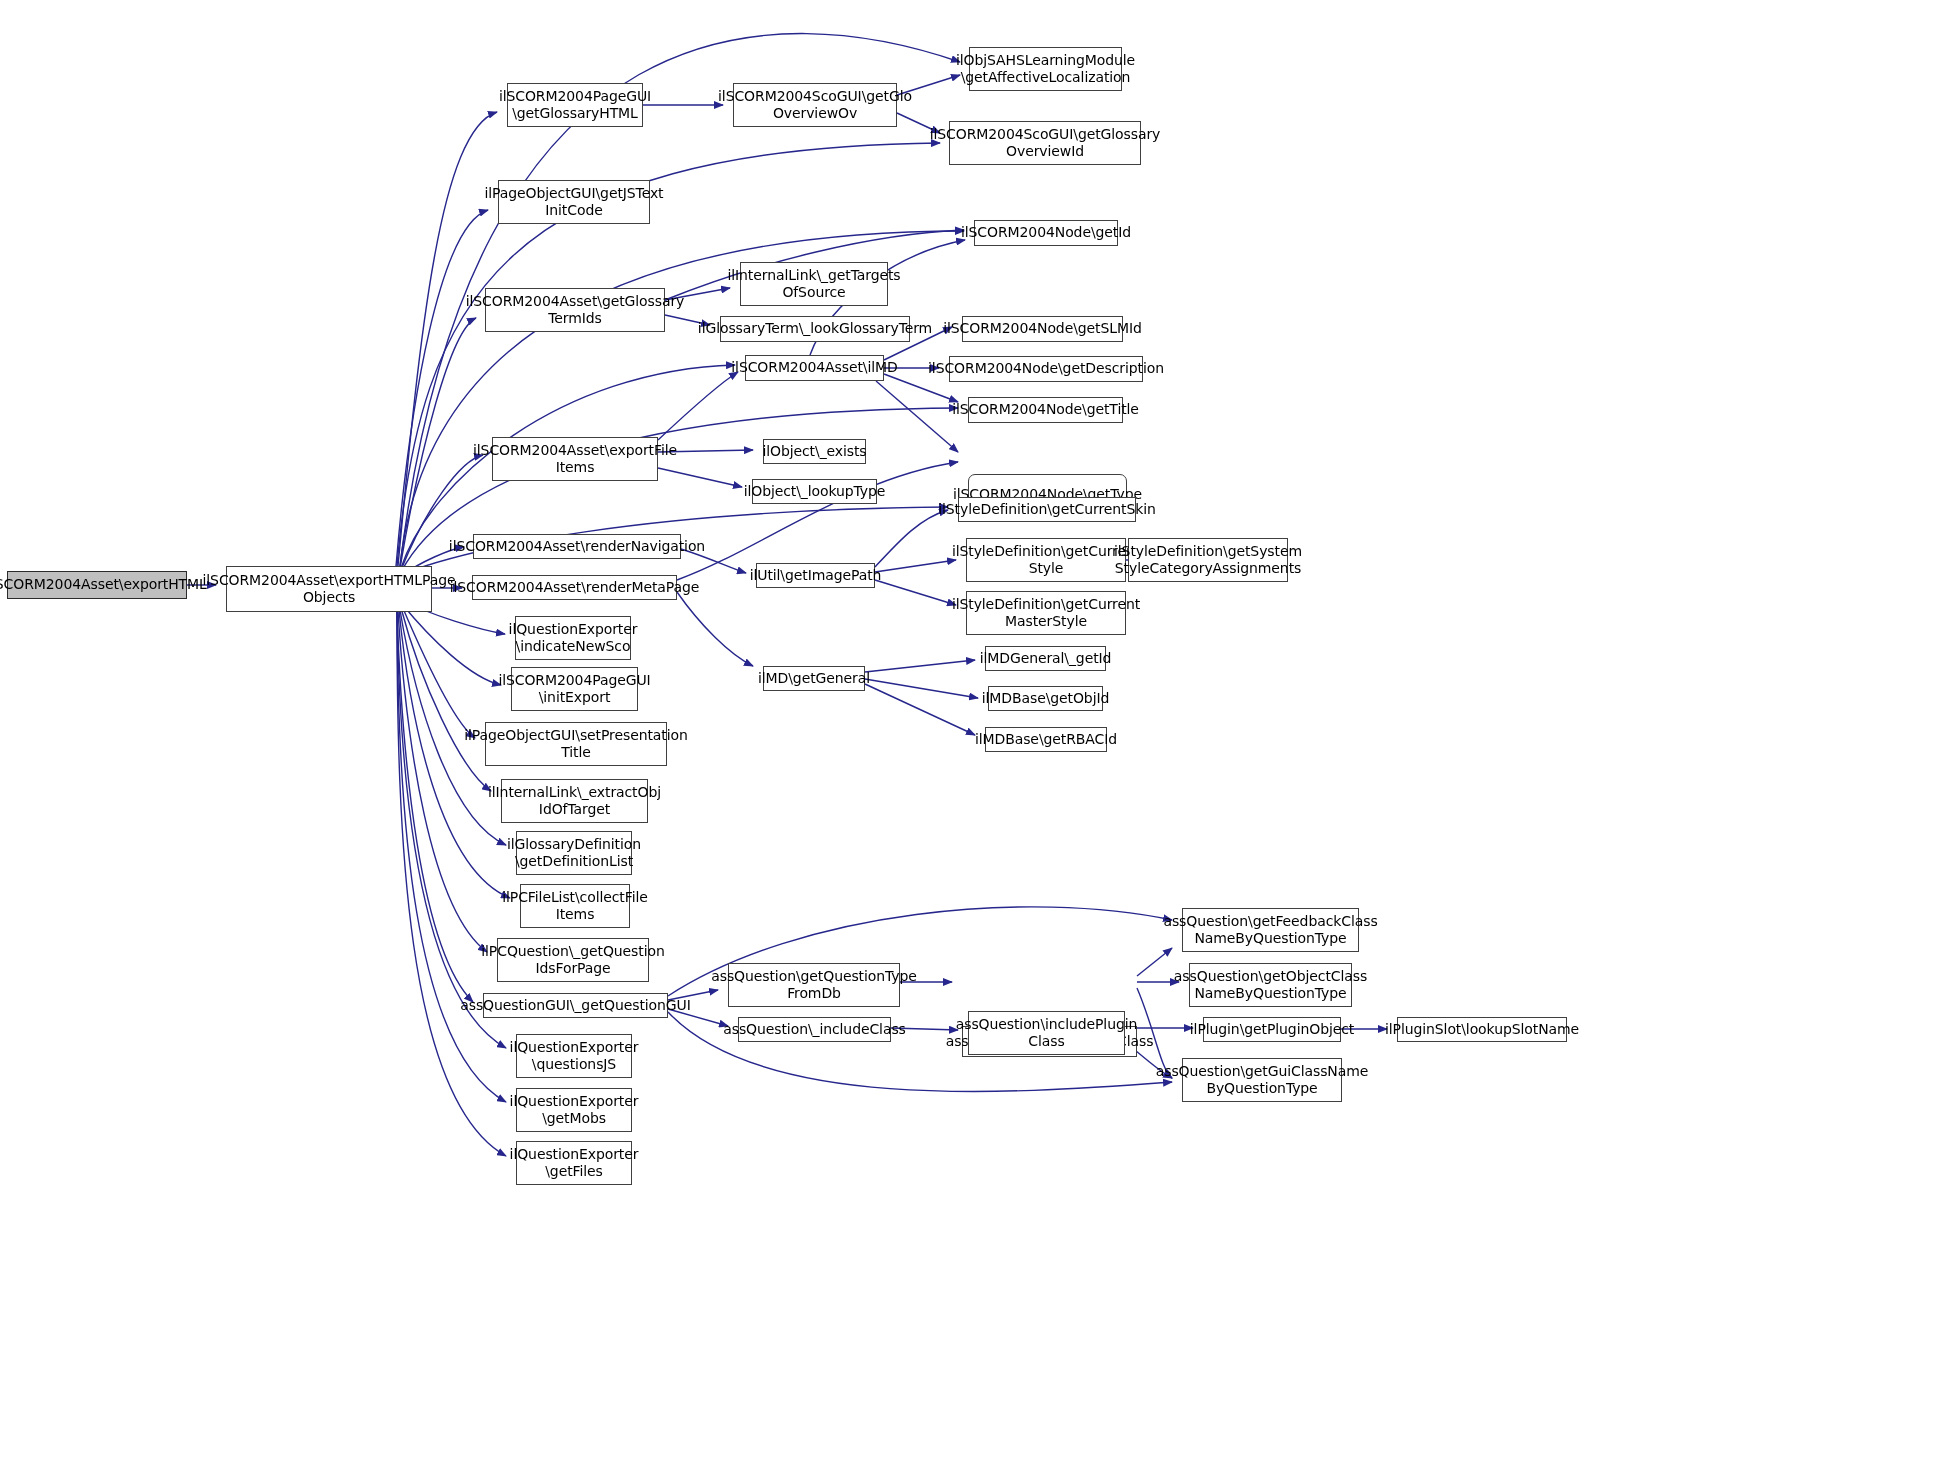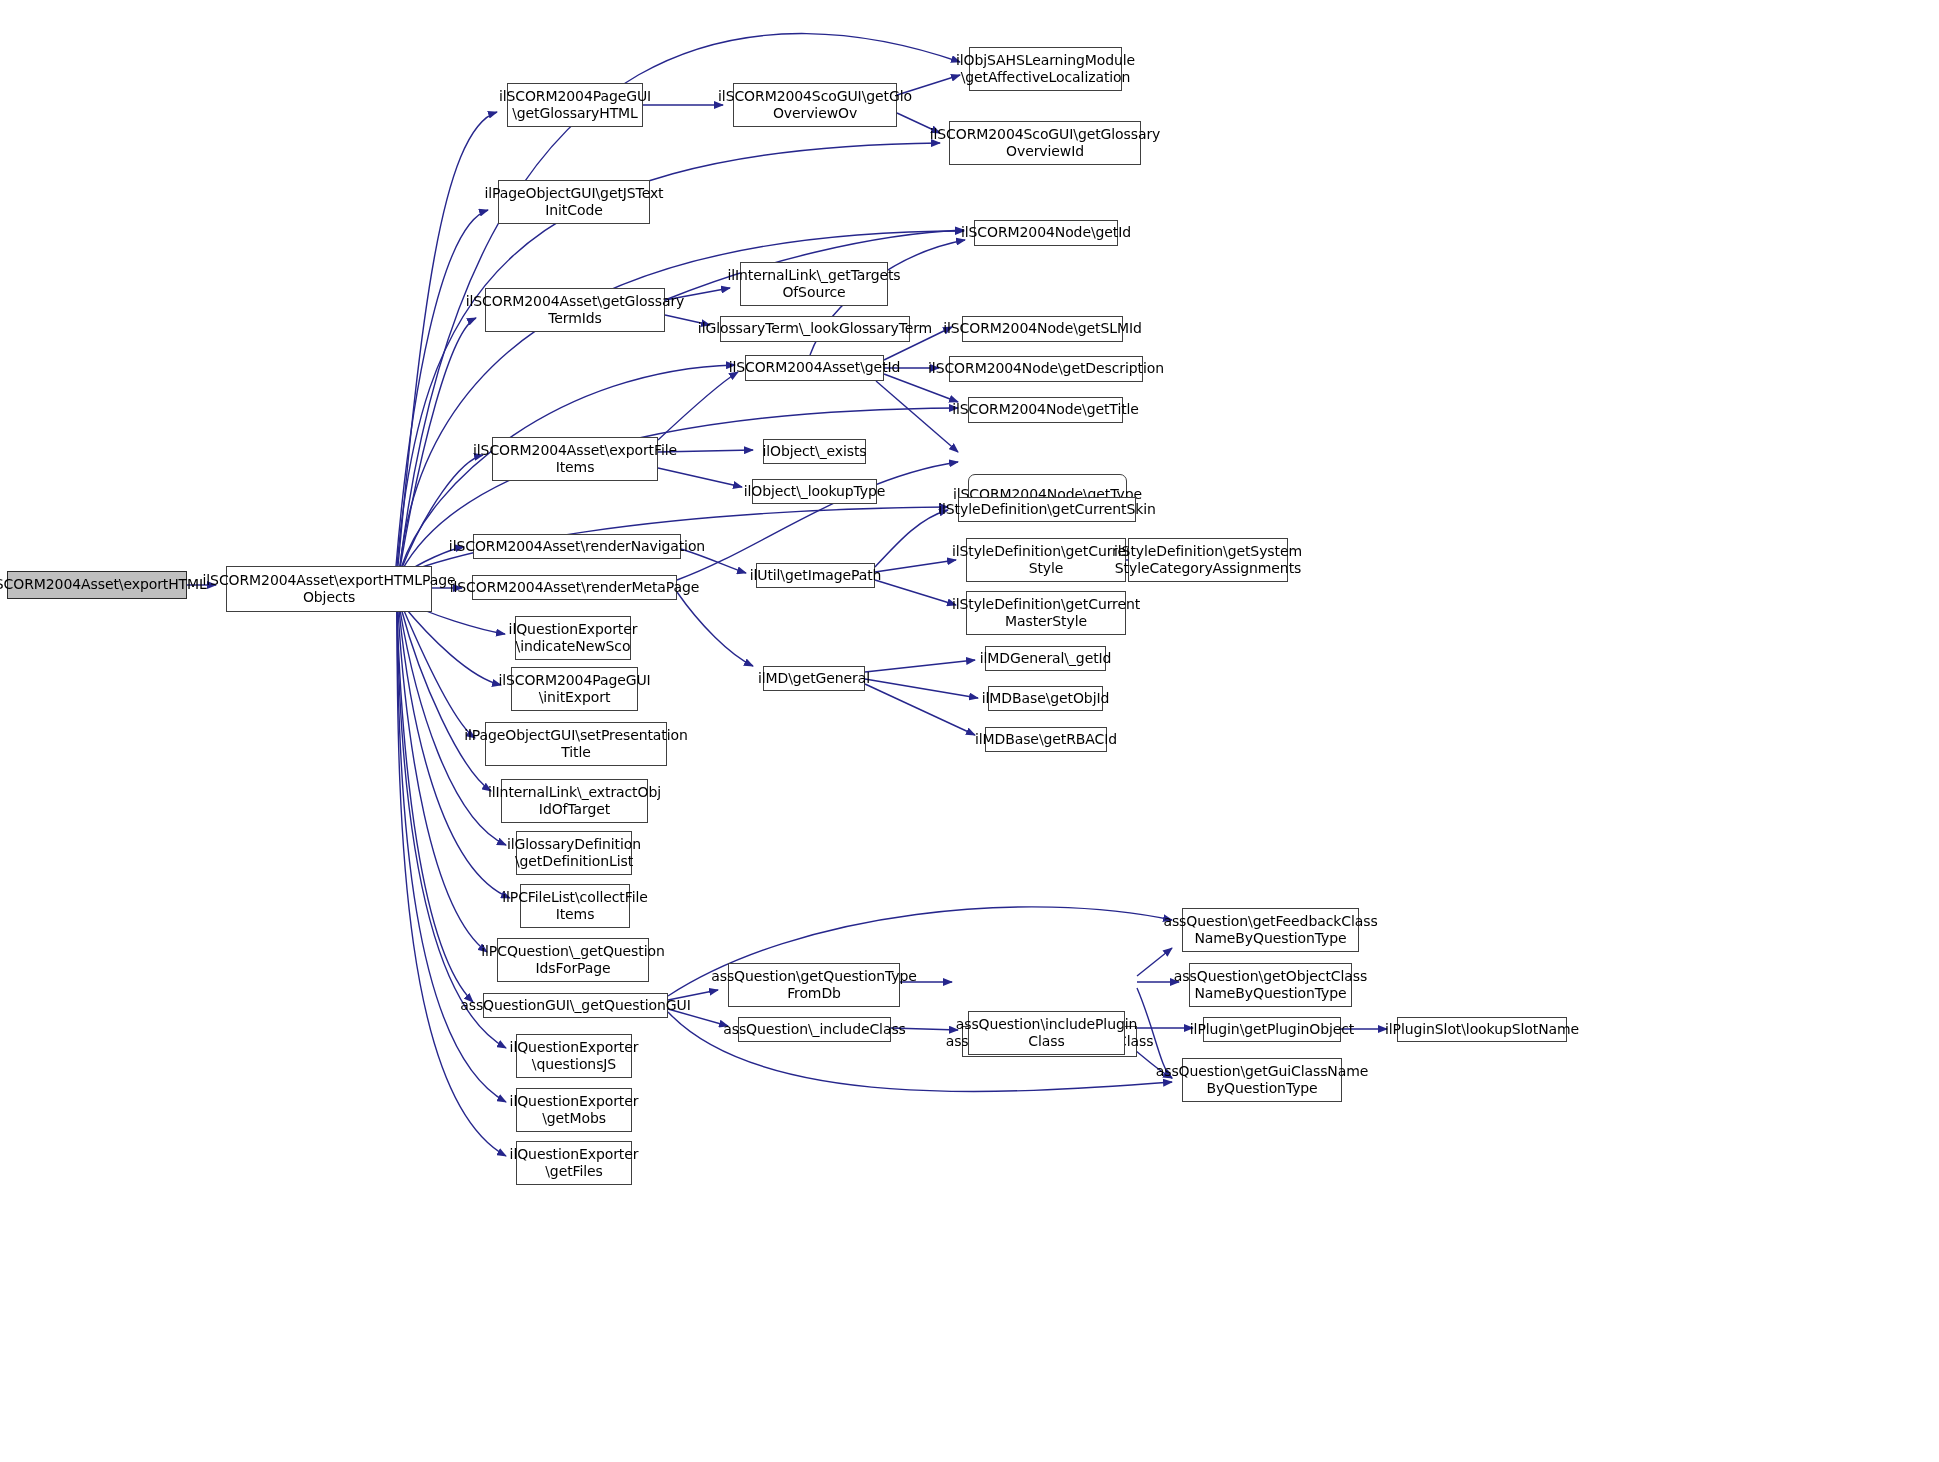"ilSCORM2004Asset\getId" div.node { text: getId -> ilMD }
